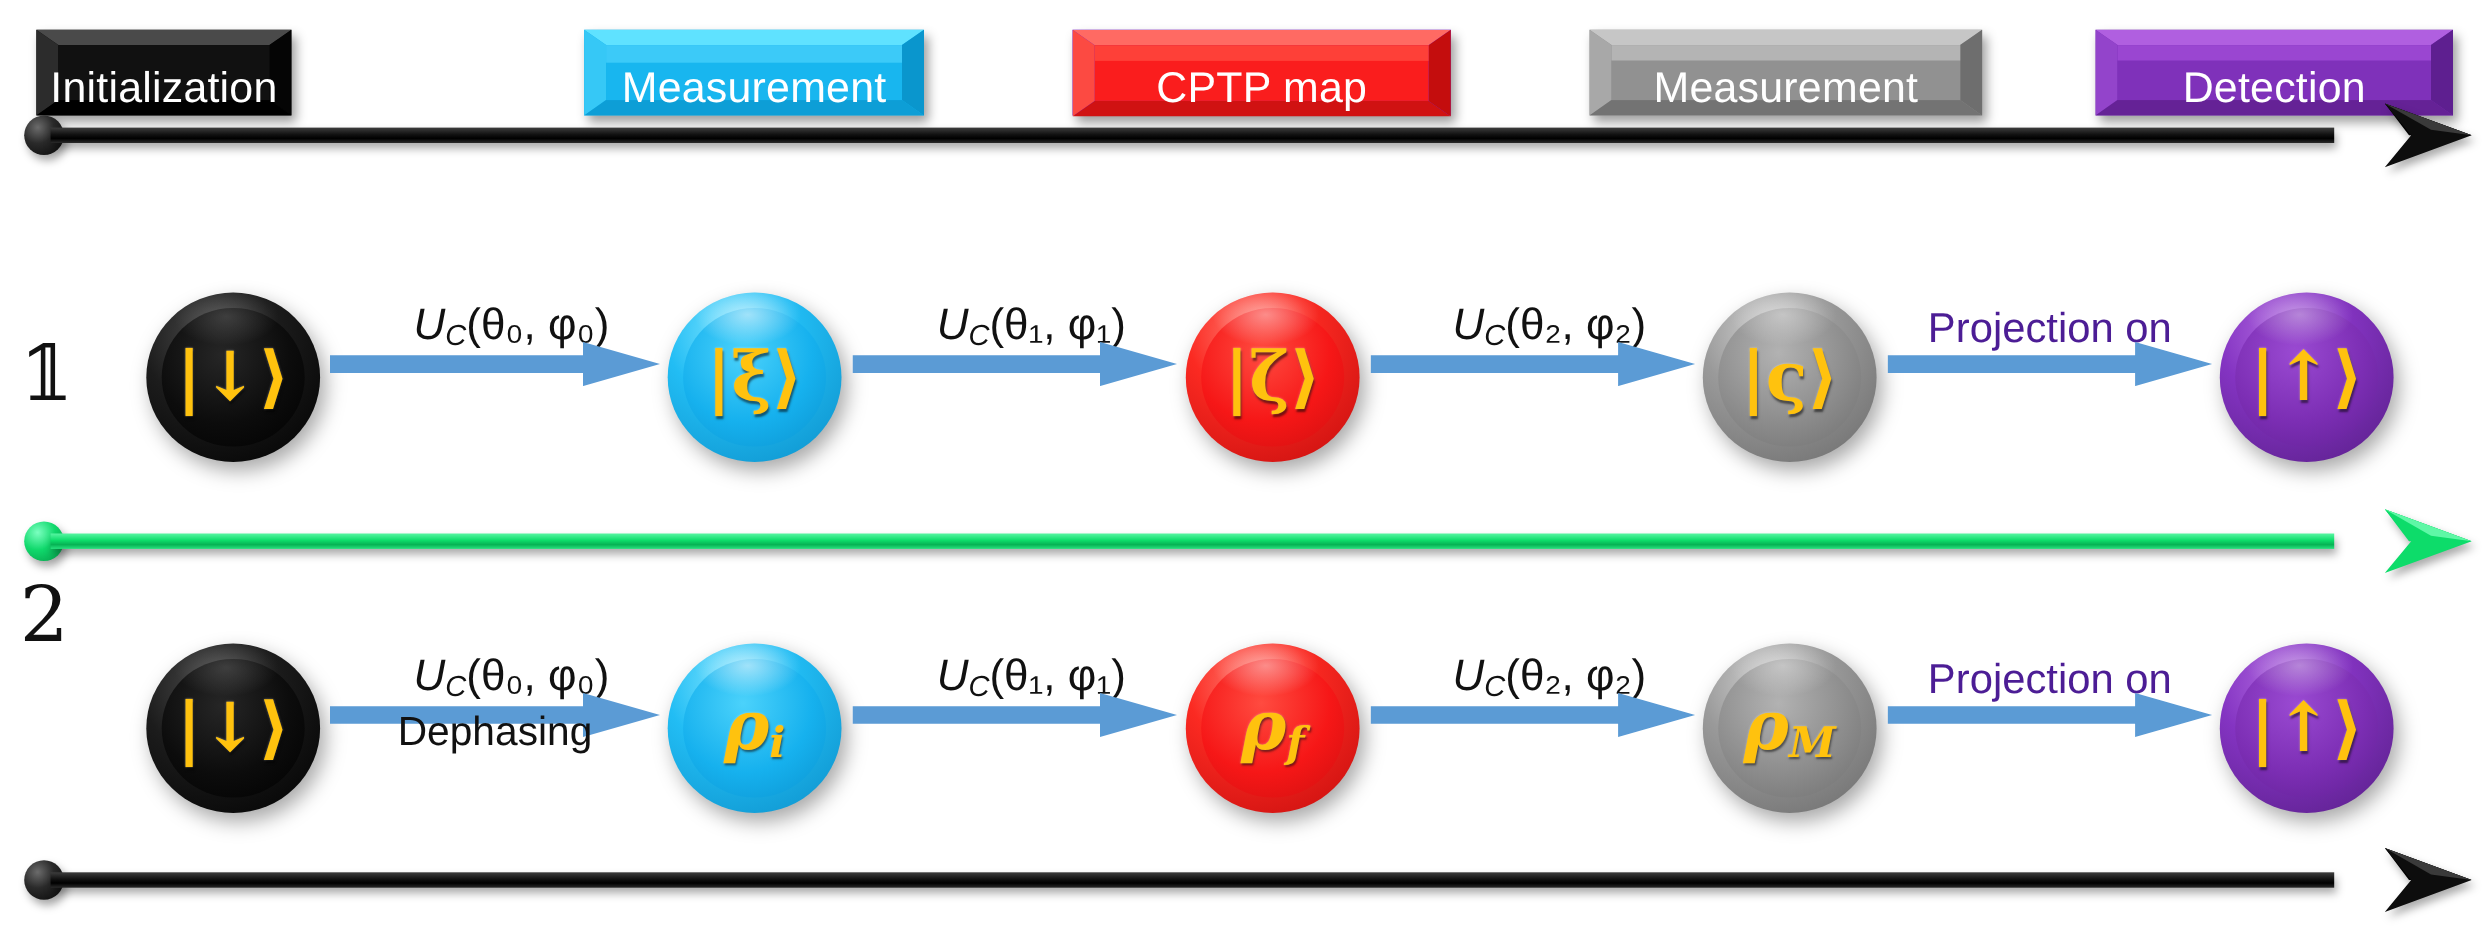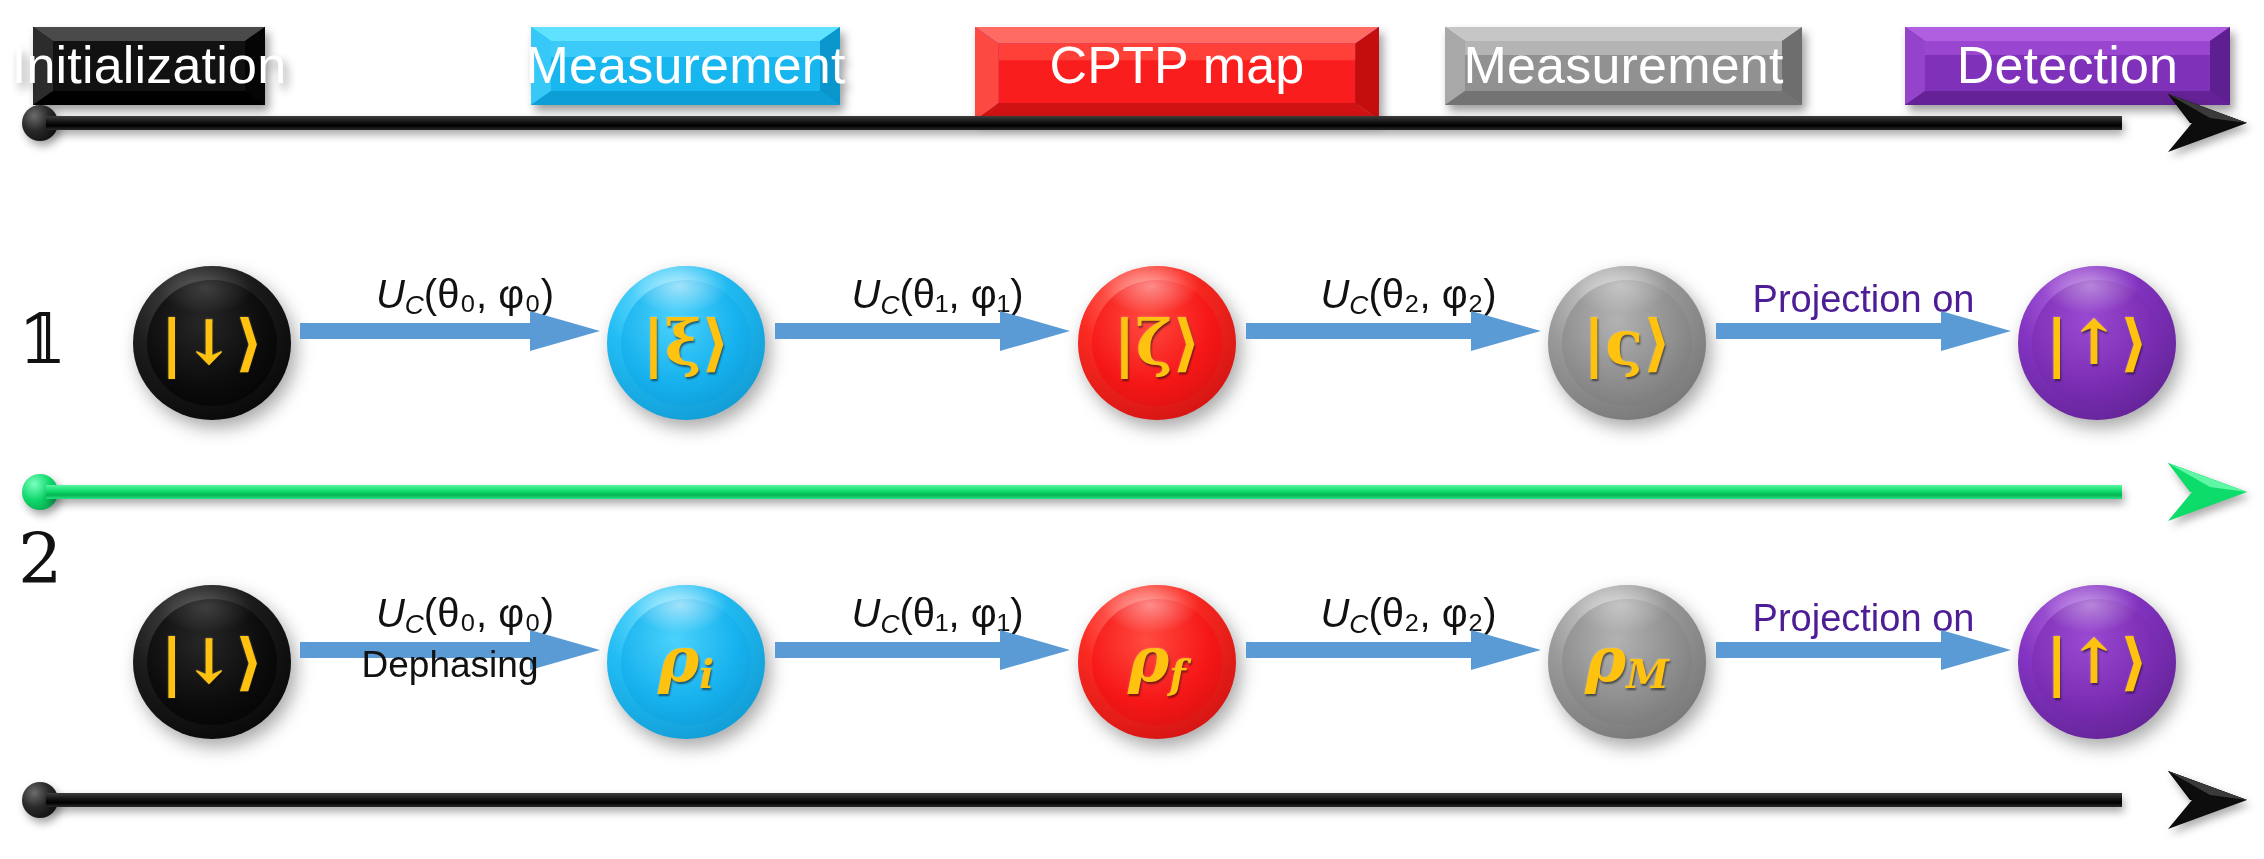"Initialization" .hdrbox { align-items: center -> flex-end; font-size: 52px -> 39px }
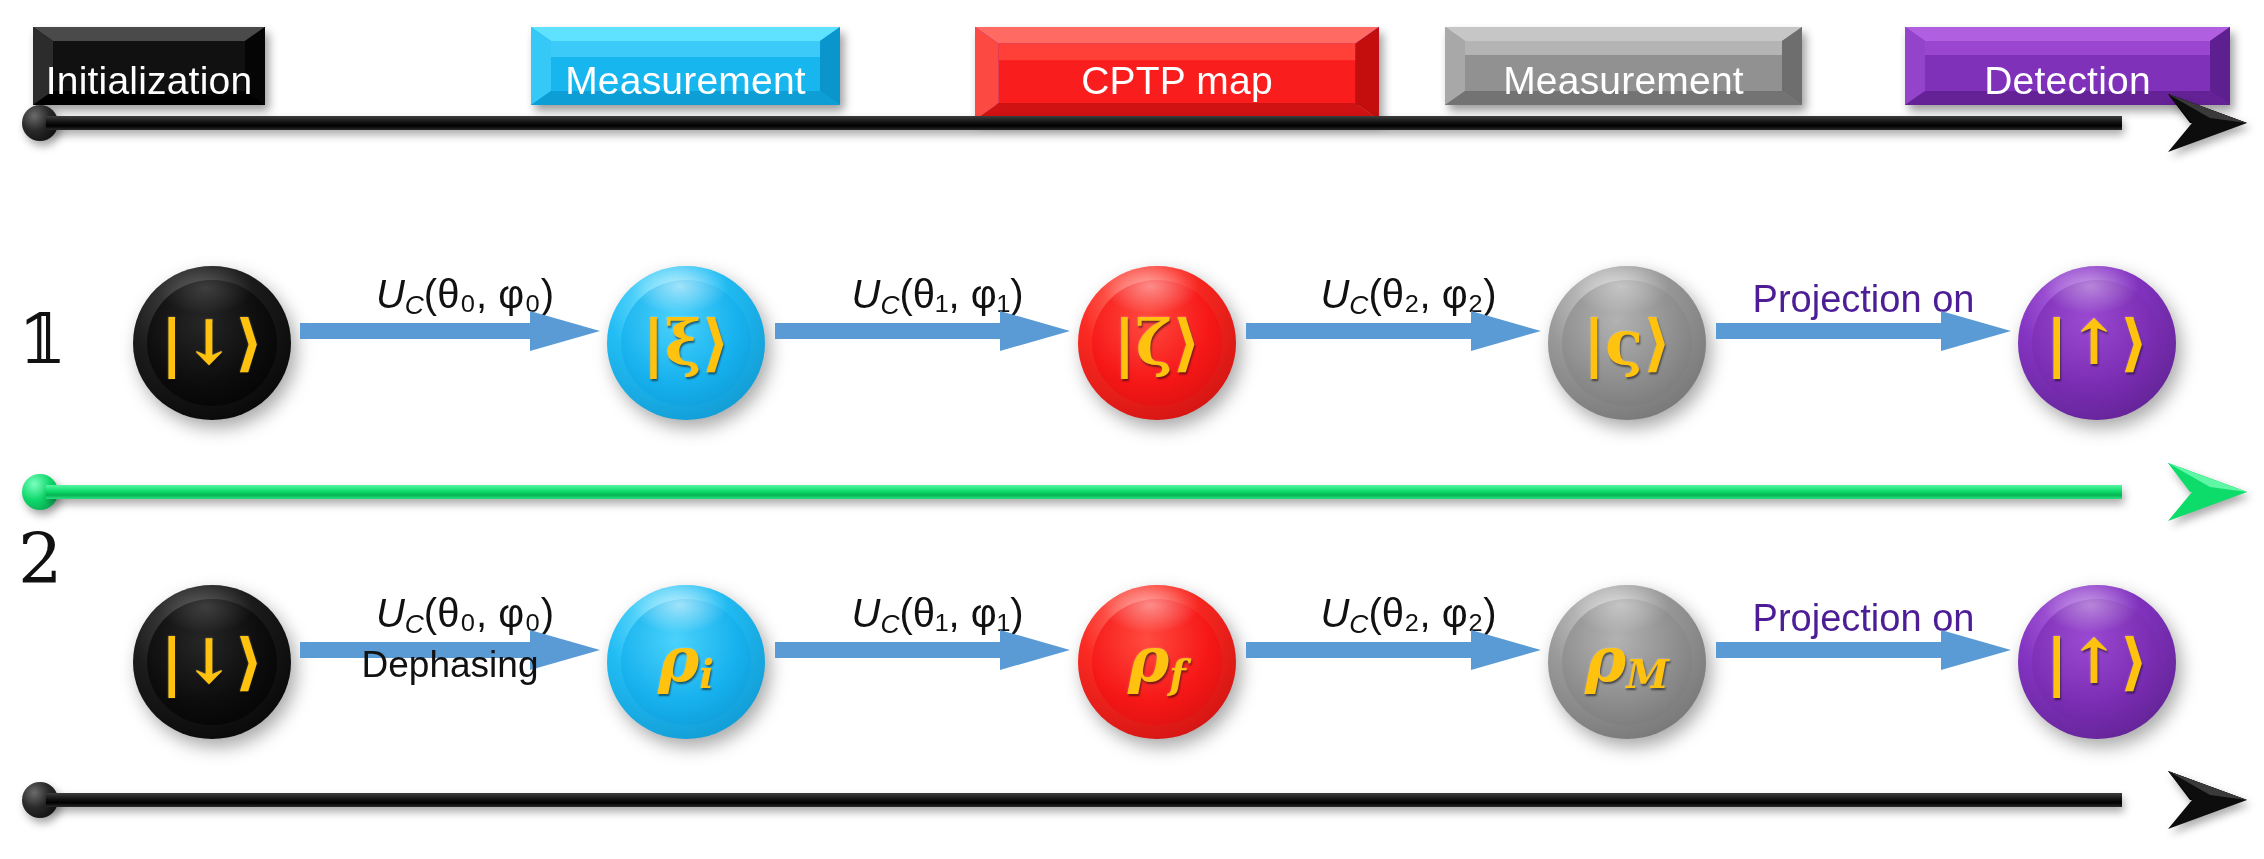"CPTP map" div.hdrbox { width: 404px -> 344px }
